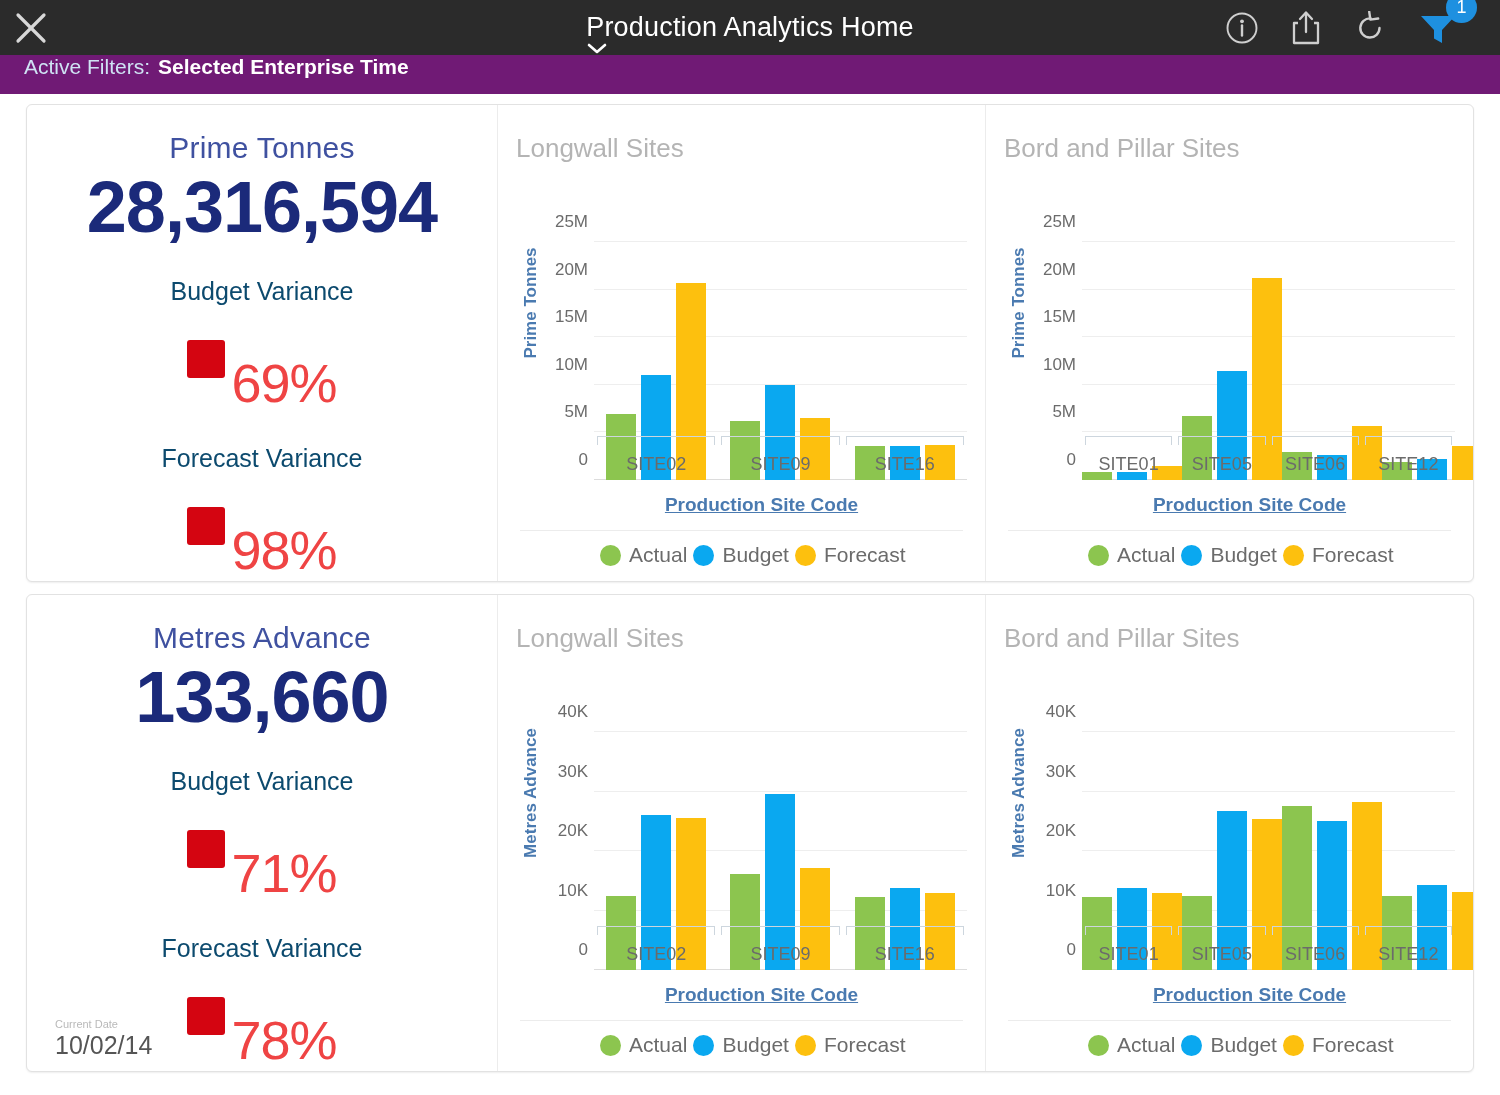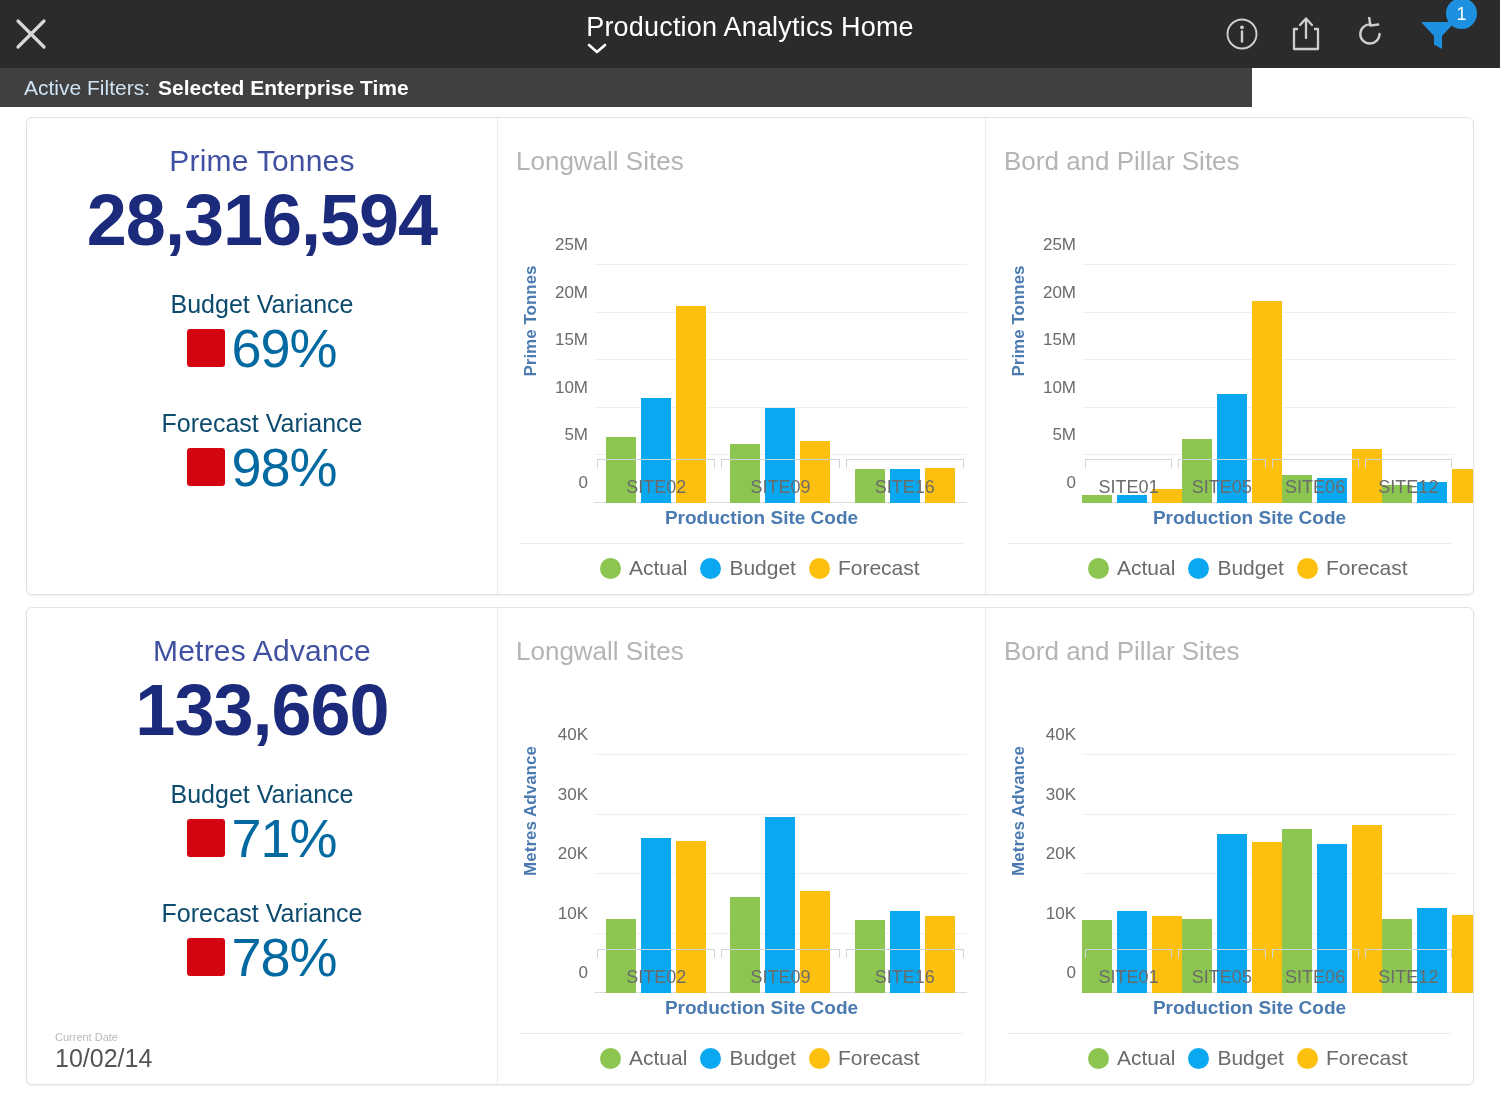"Production Analytics Home" .topbar { height: 68px -> 55px }
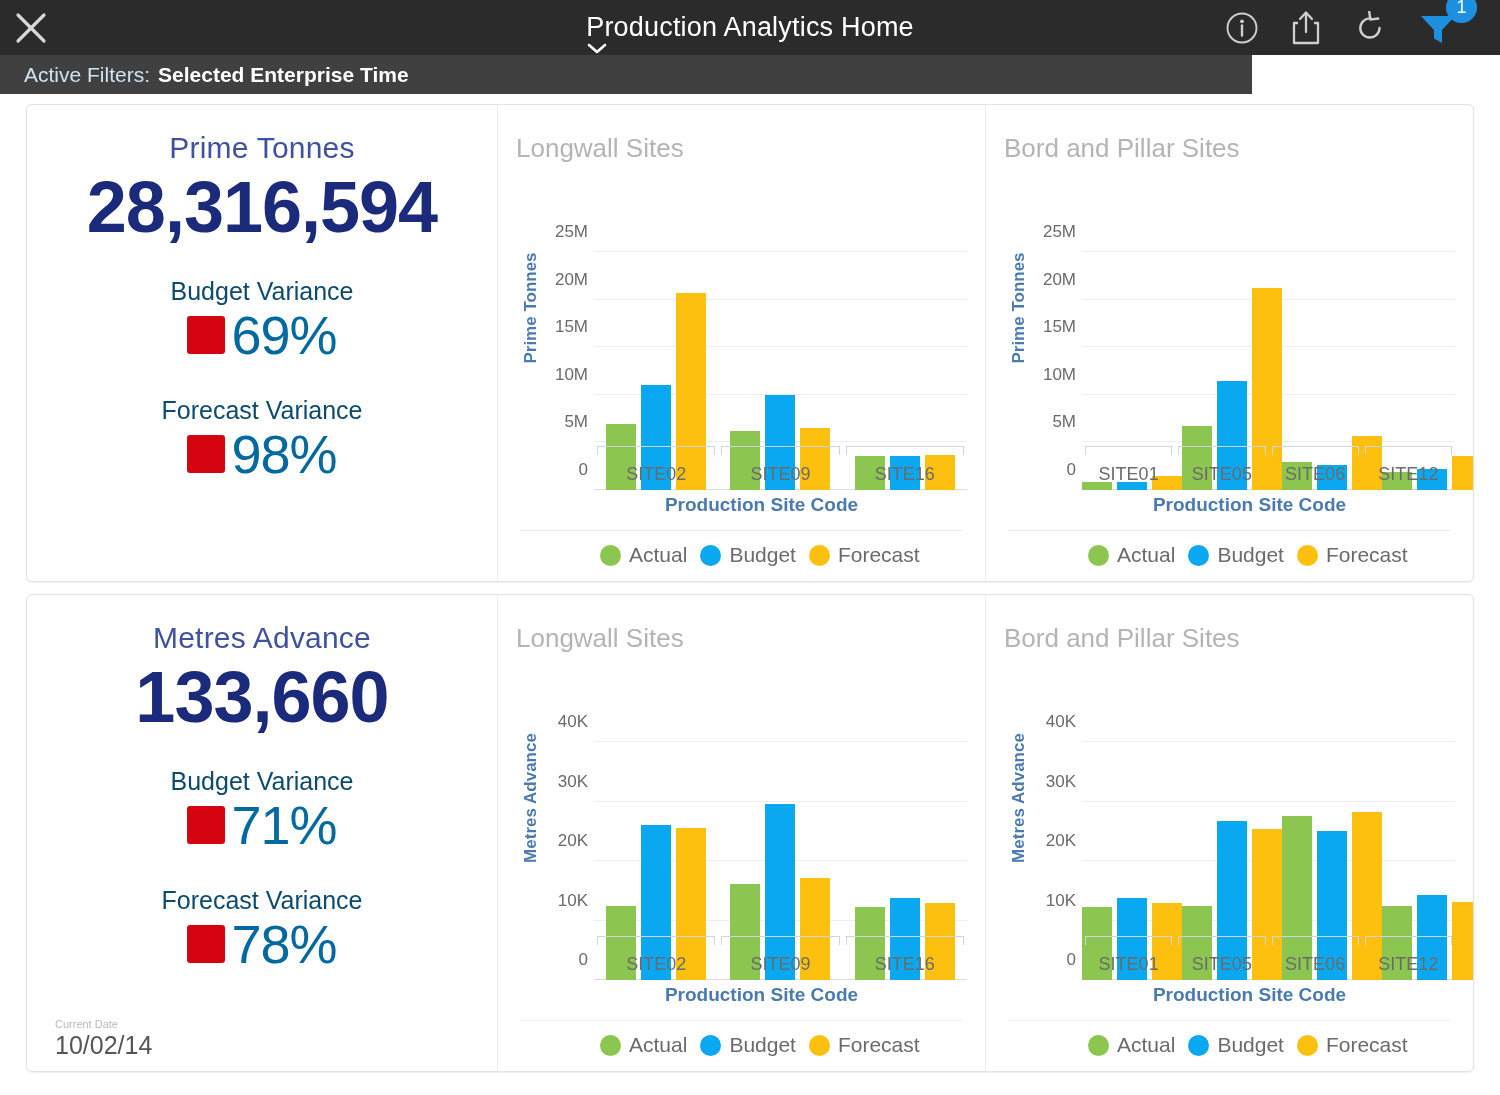"Active Filters:" .filterbar { align-items: center -> none; background: #404040 -> #701a75; width: 1252px -> 1500px }
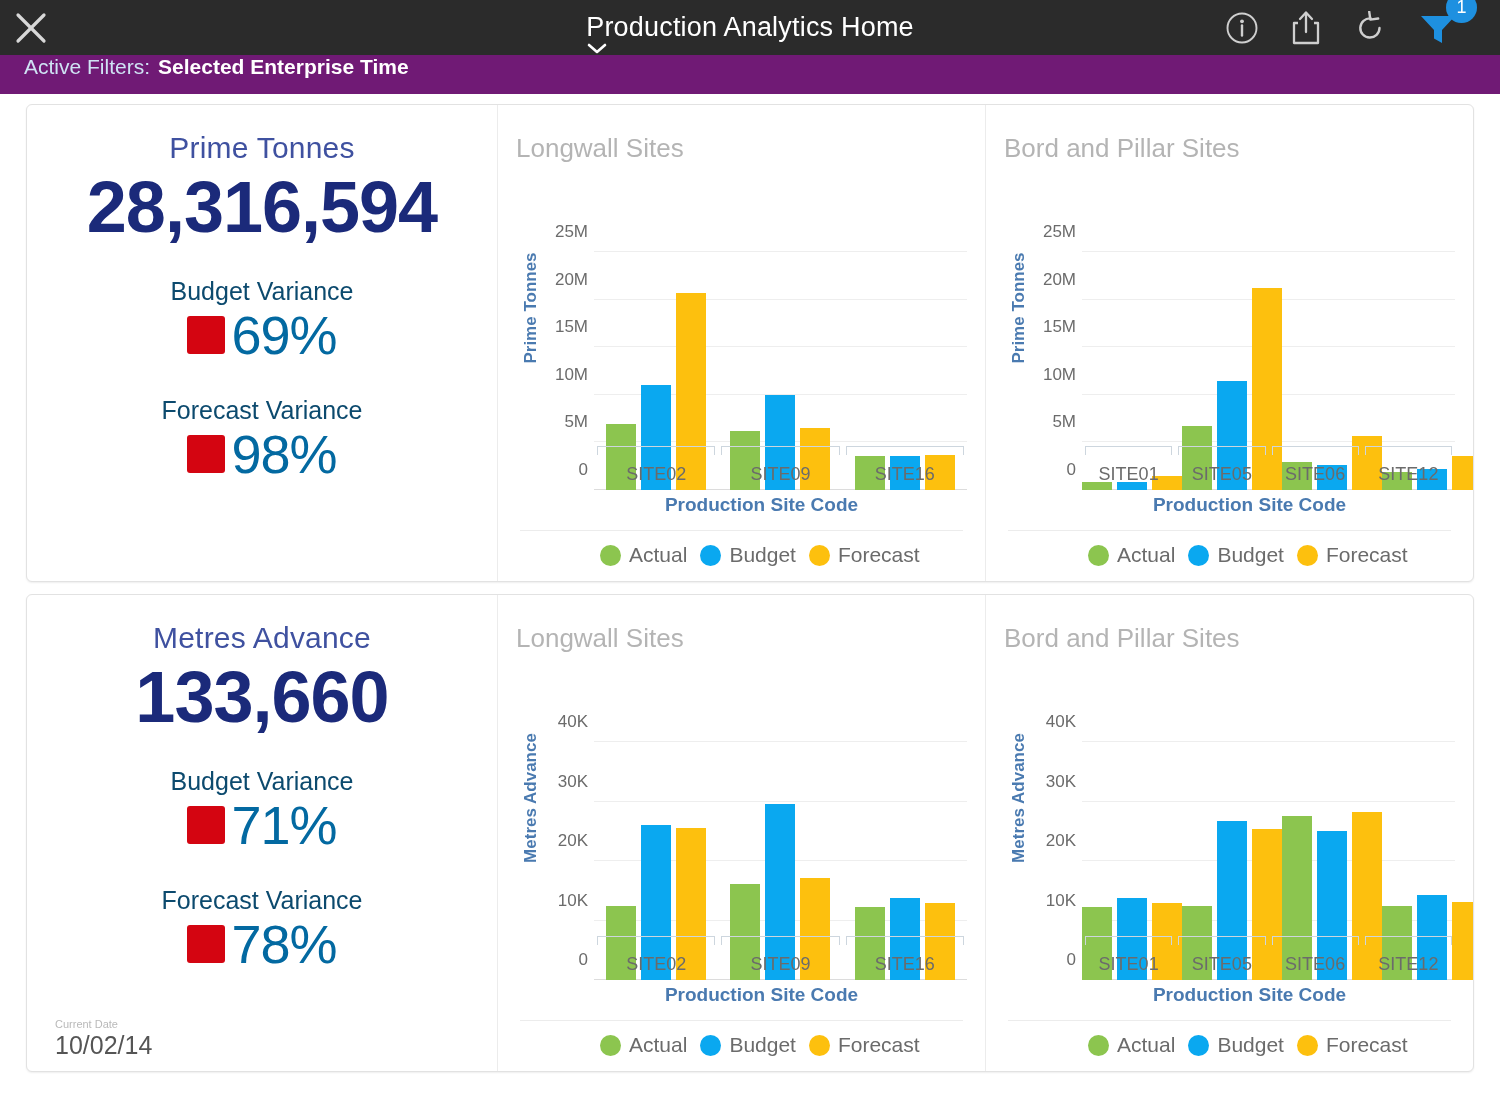"69%" .kpi-pct { color: #0369a1 -> #ef4444; margin-top: none -> 48px }
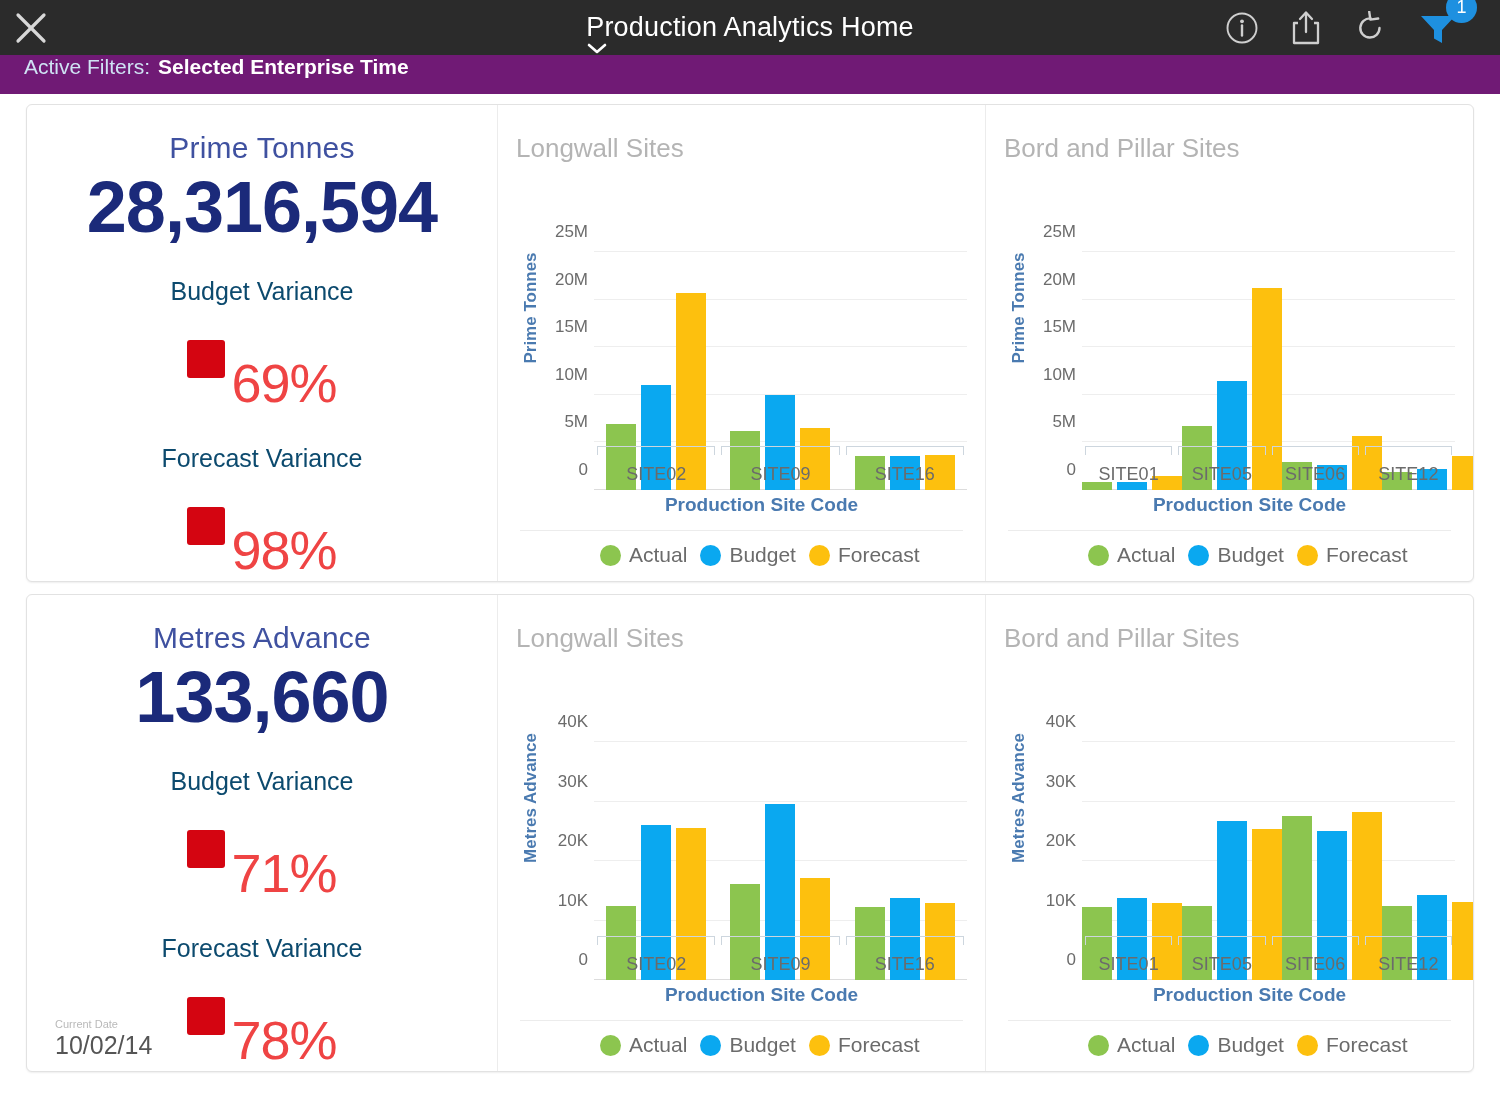"Production Site Code" .xlabel { margin-top: 4px -> 14px; text-decoration: none -> underline }
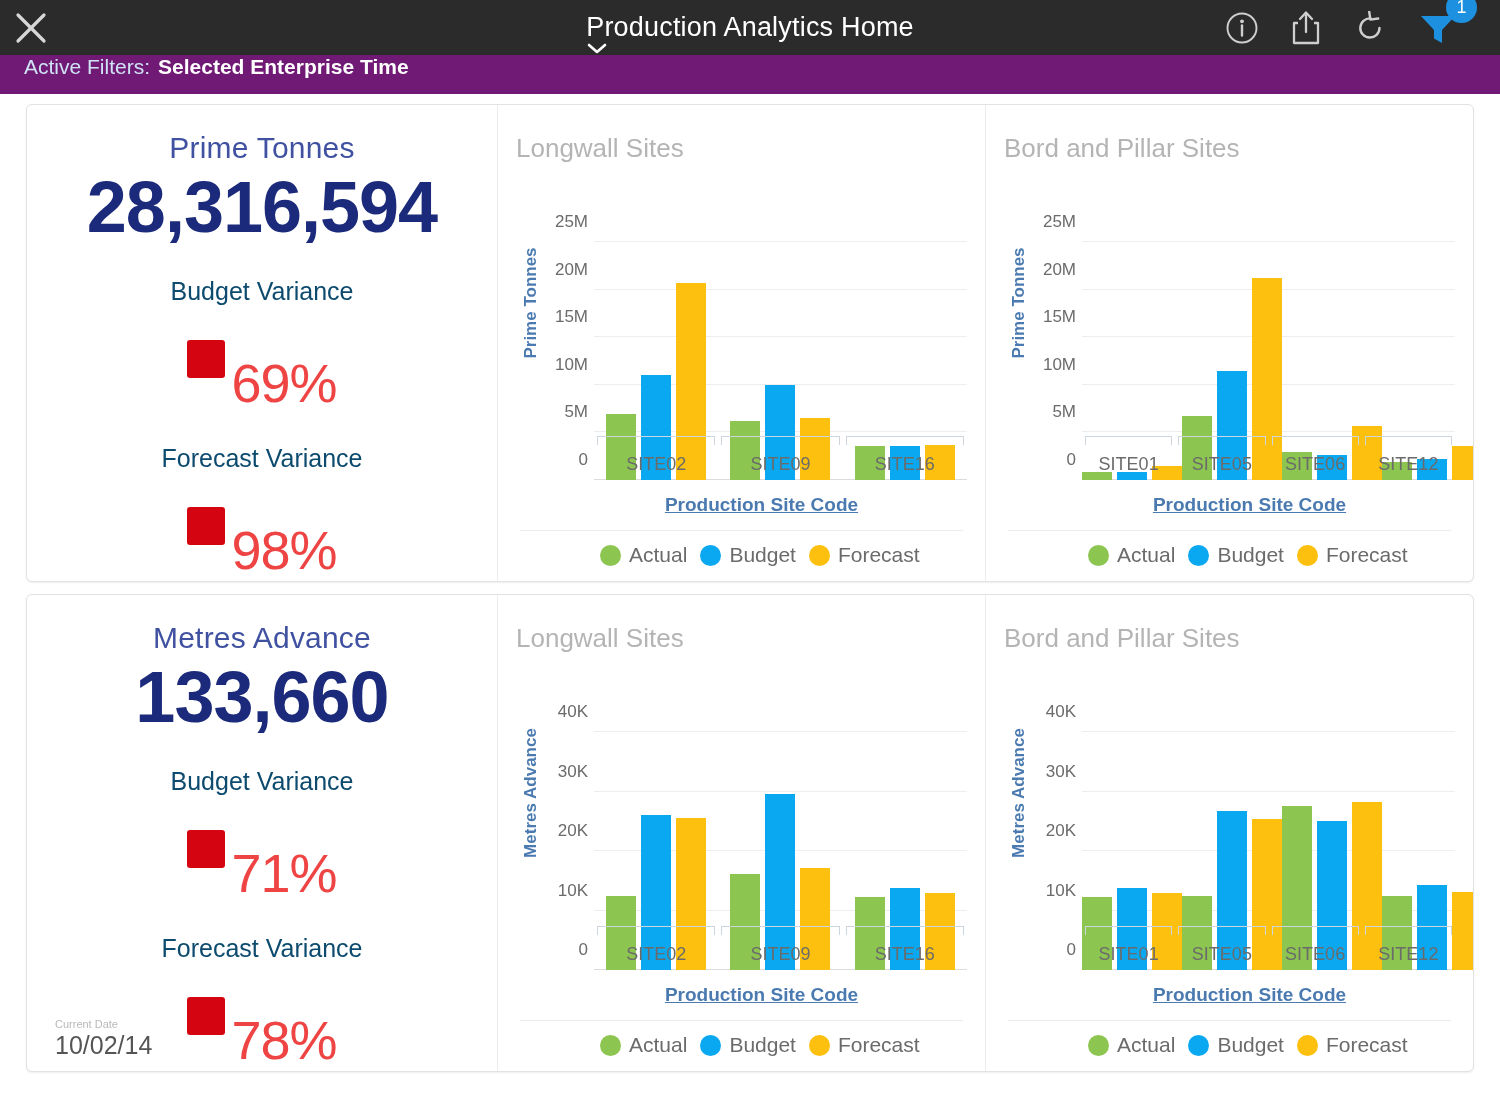"Actual" .legend { gap: 13px -> 6px }
